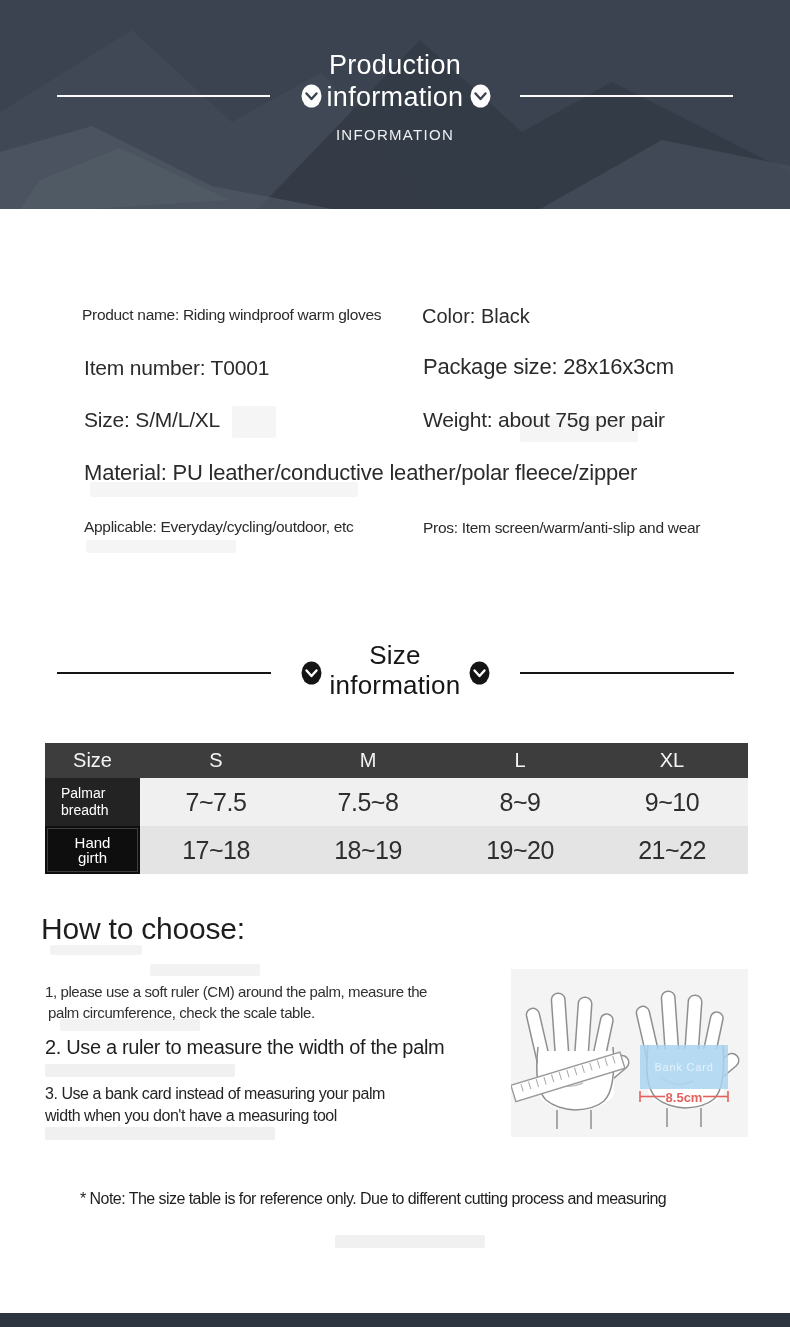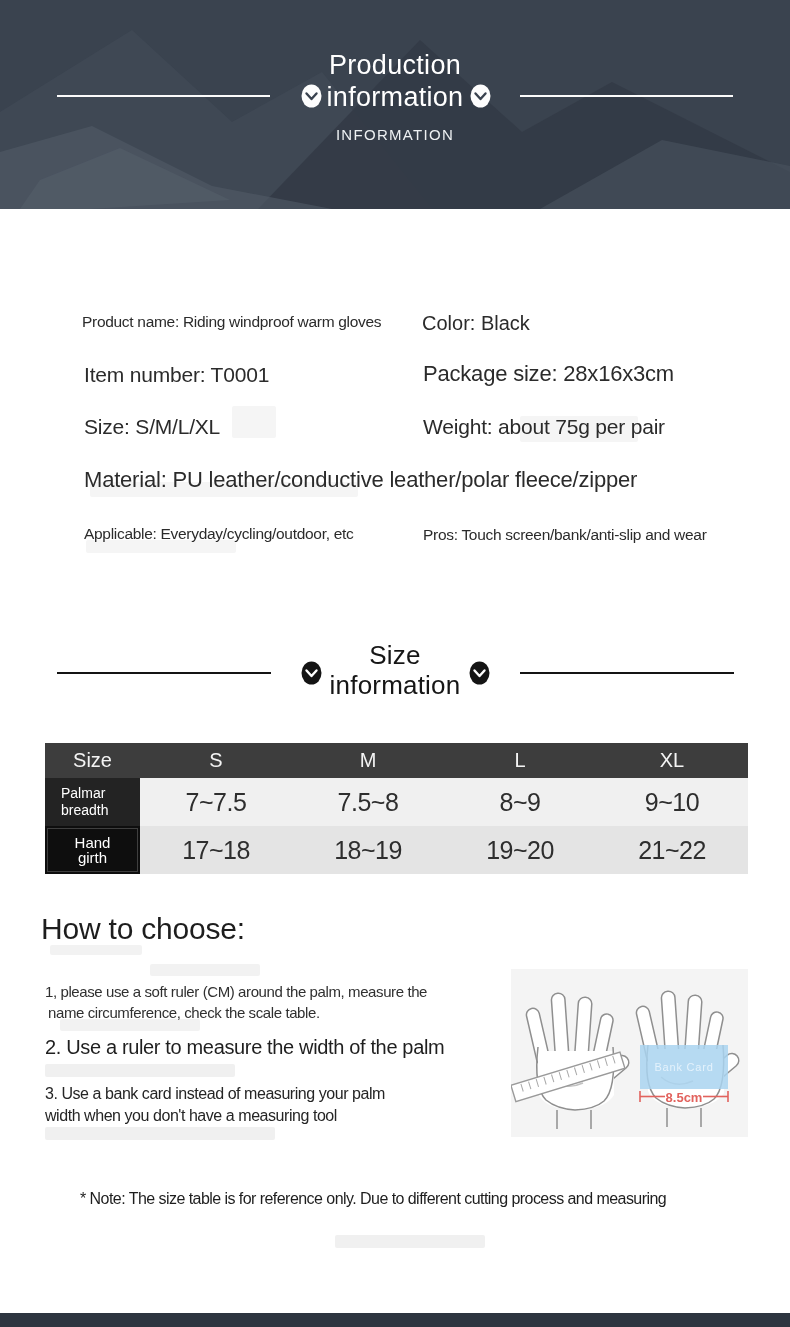"Product name: Riding windproof warm" .pi { margin-top: 7px -> none }
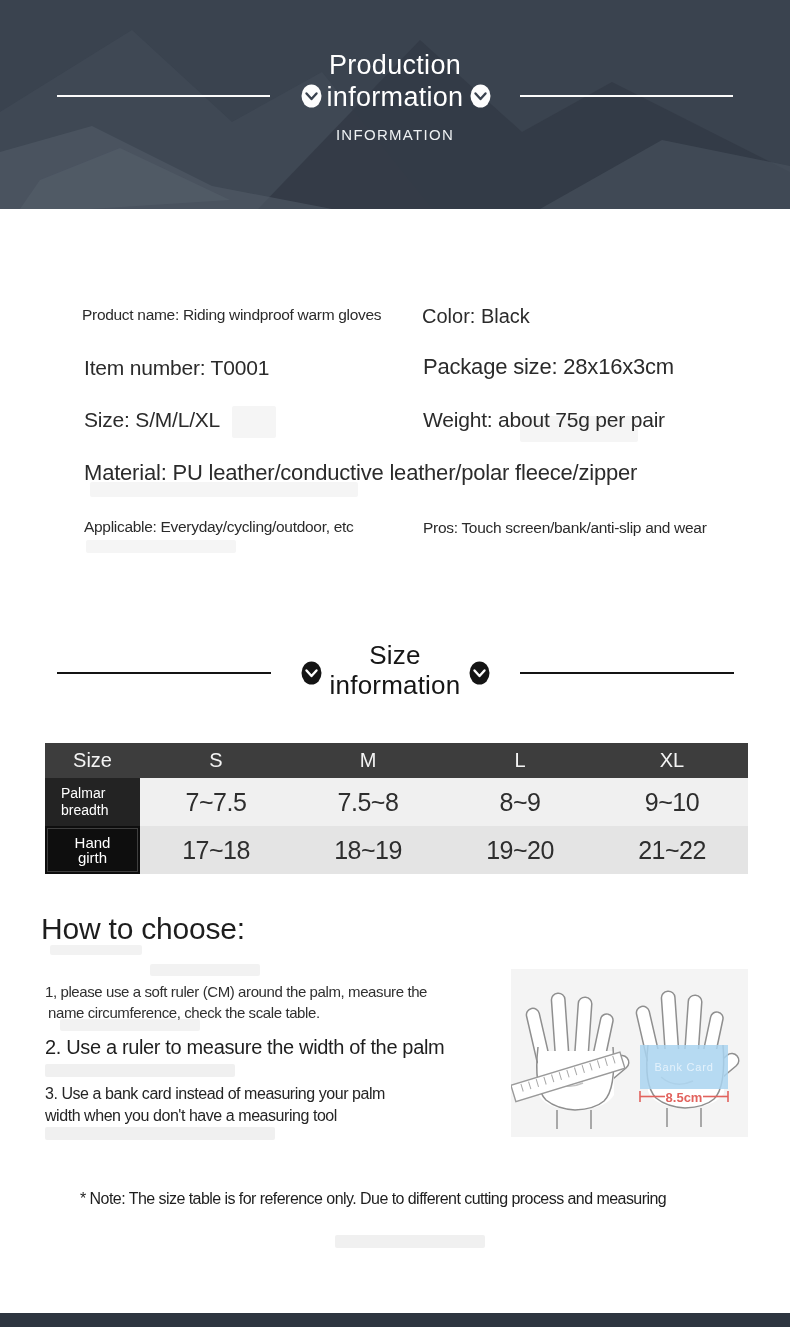"Pros: Touch screen/bank/anti-slip and" div.pi { text: Touch screen/bank/anti-slip -> Item screen/warm/anti-slip }
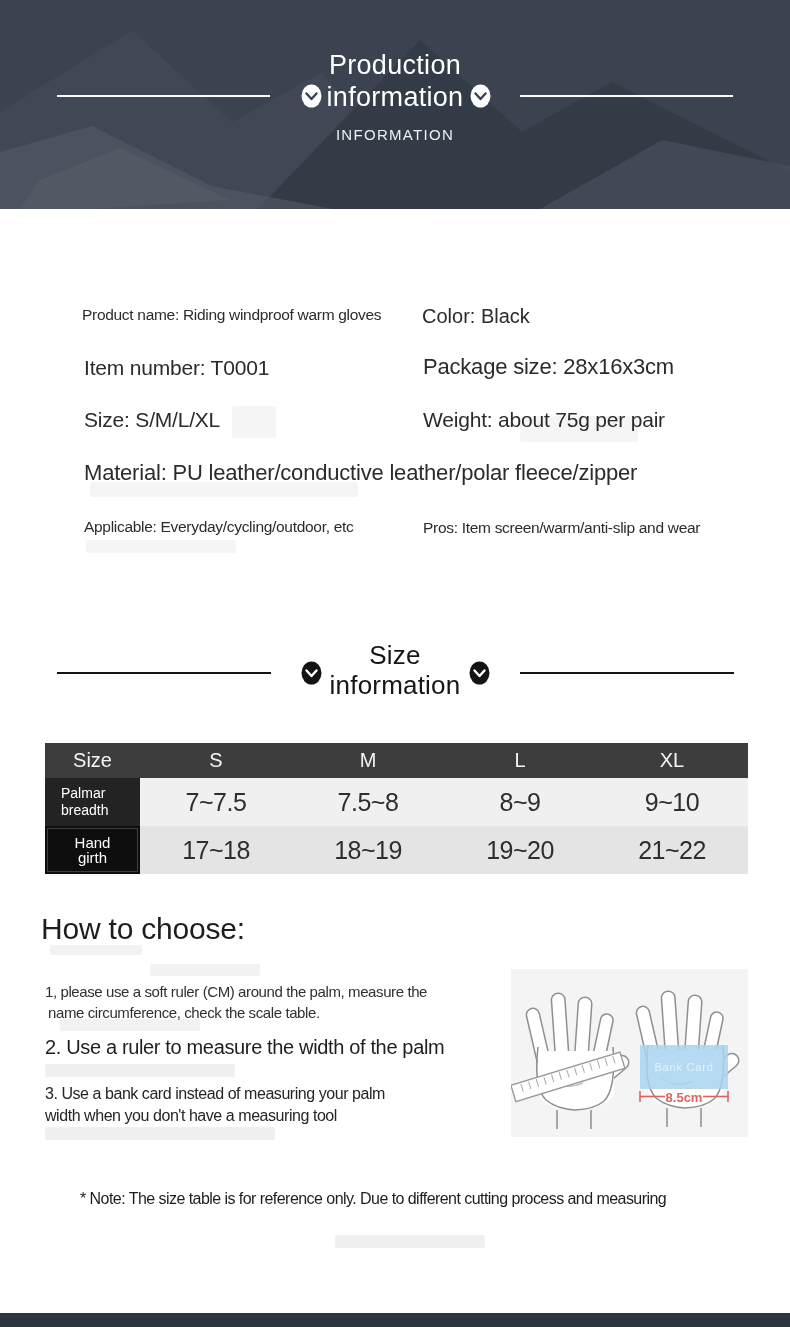"name circumference, check the scale" div.step { text: name -> palm }
